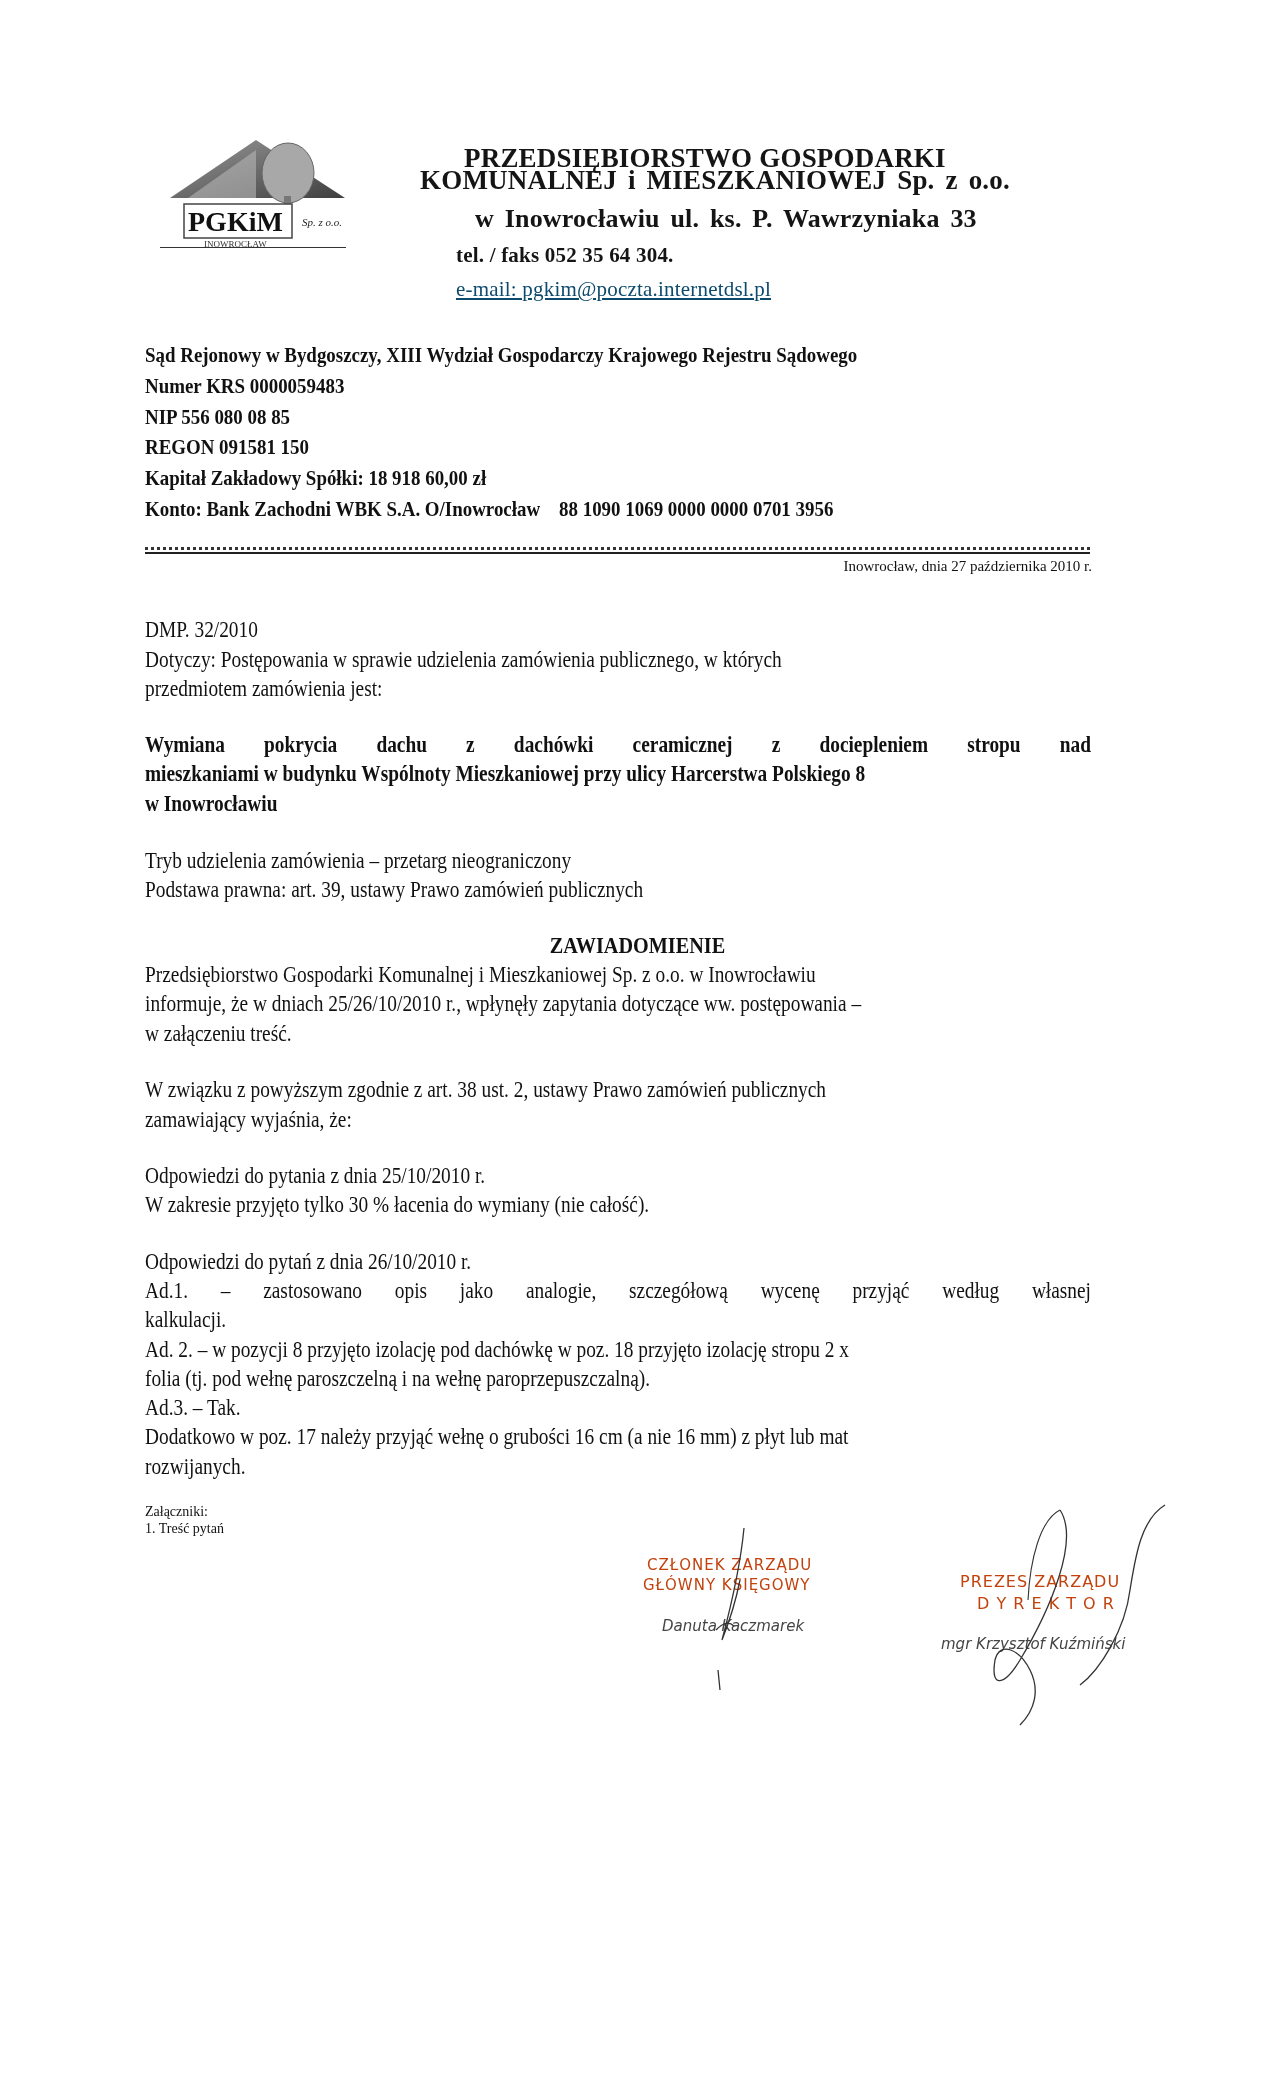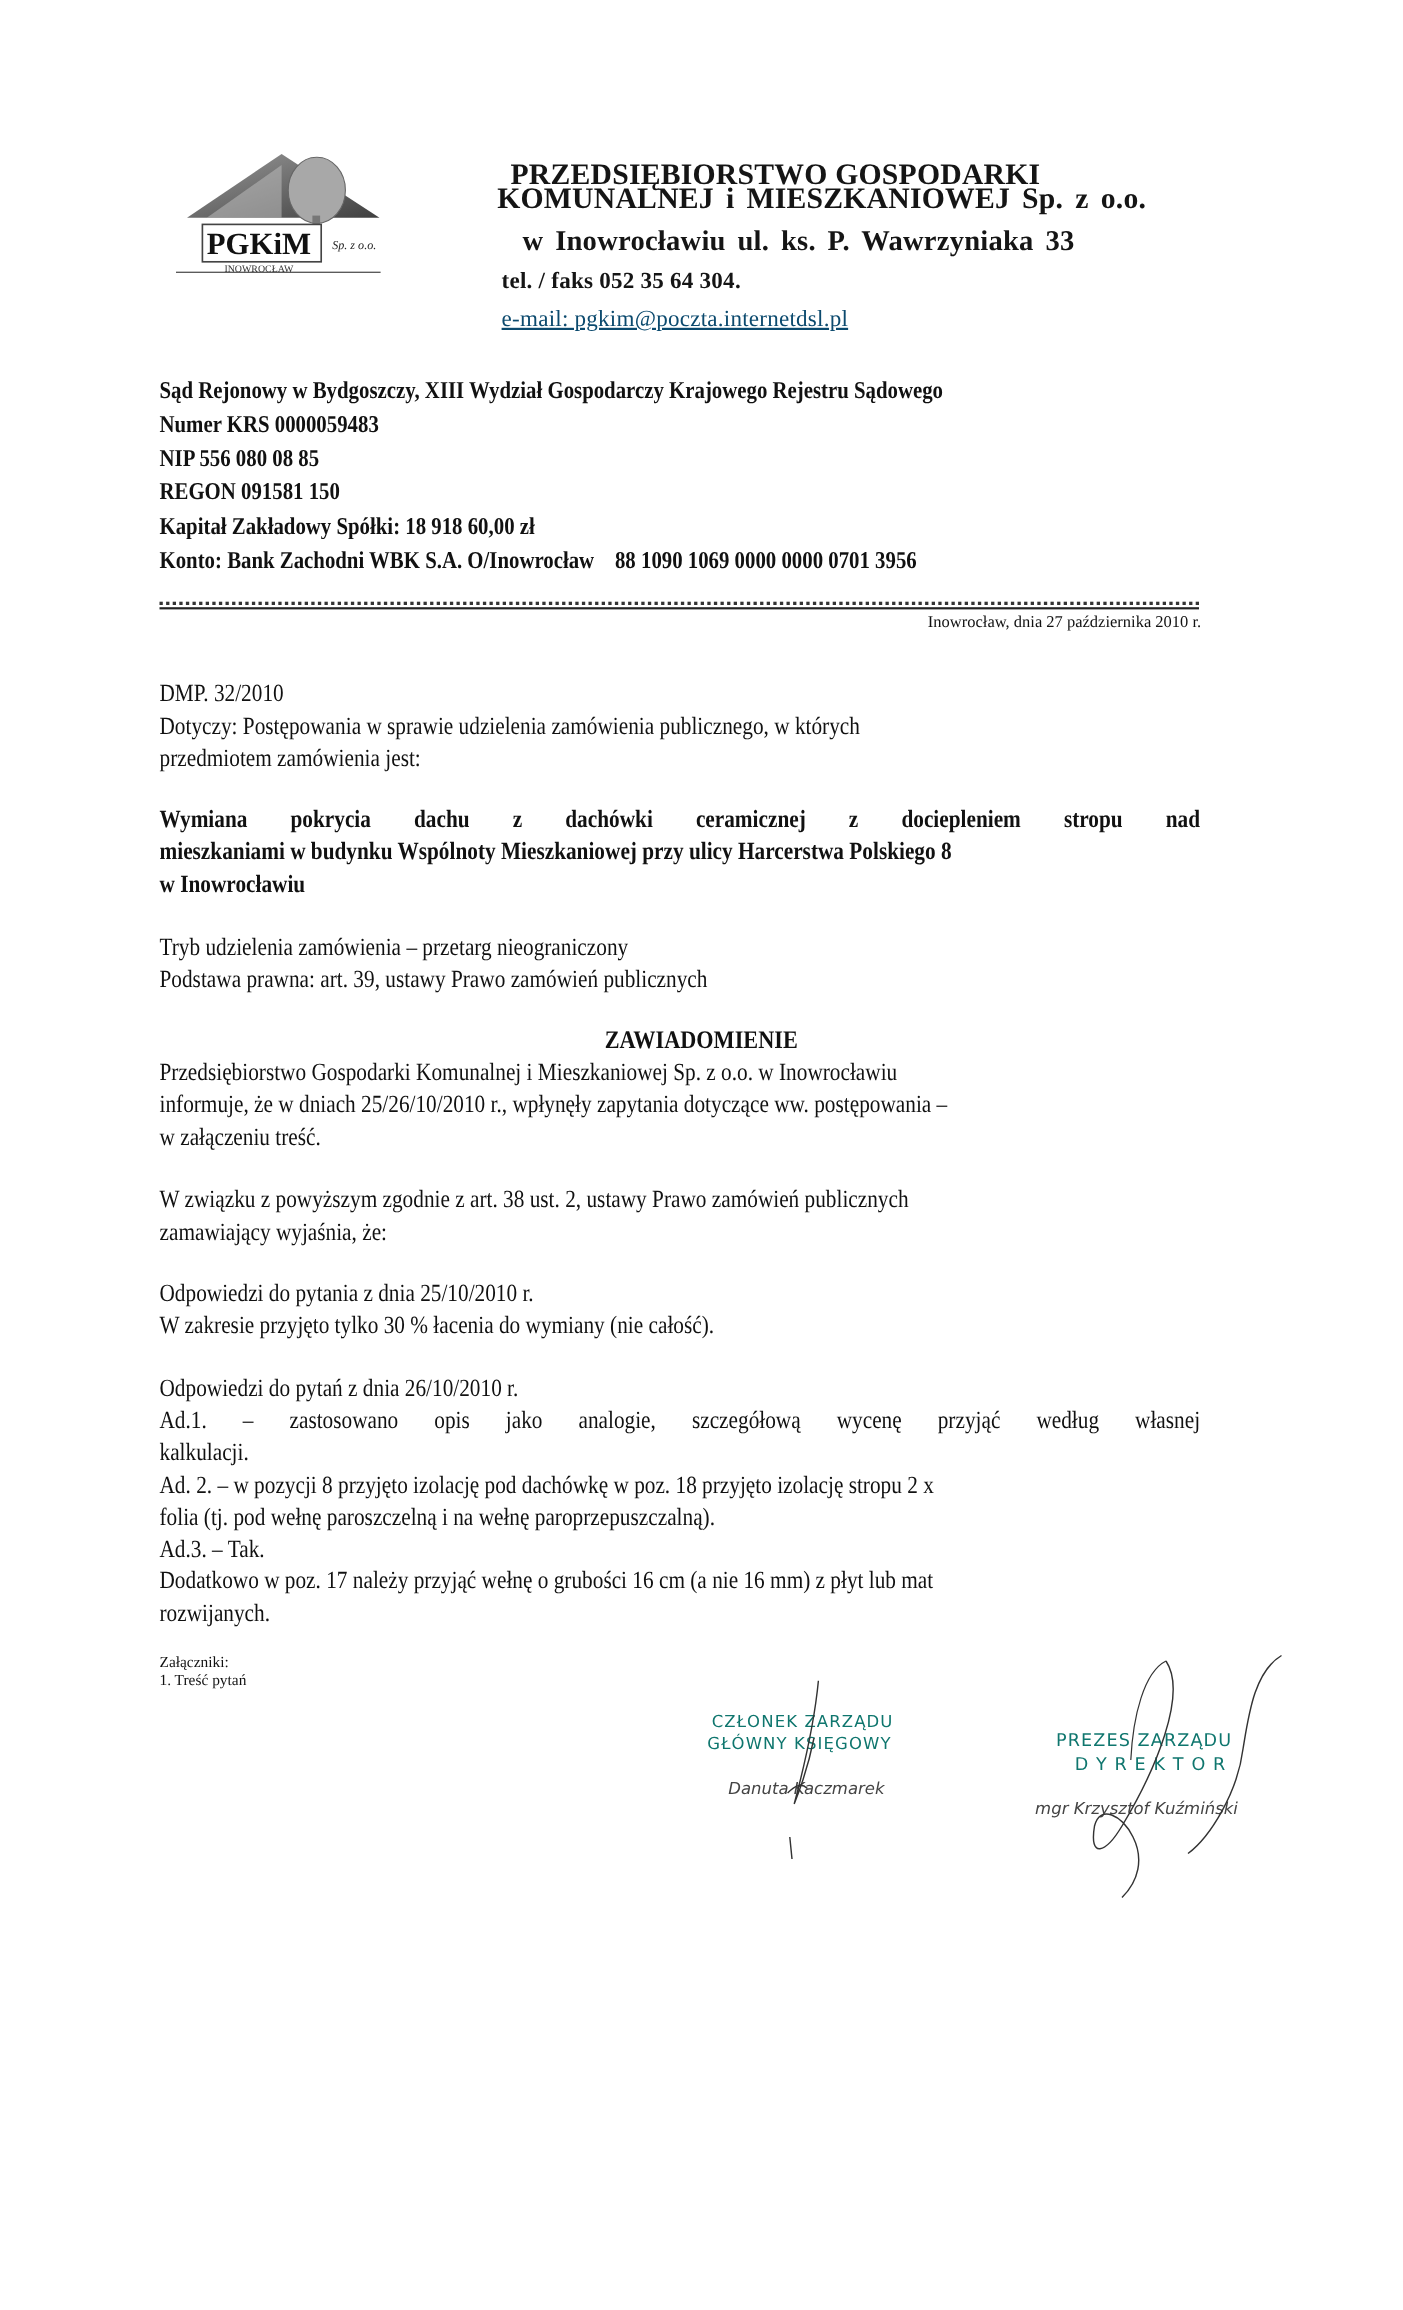"KOMUNALNEJ i MIESZKANIOWEJ Sp. z" .lh2 { margin-left: 32px -> none }
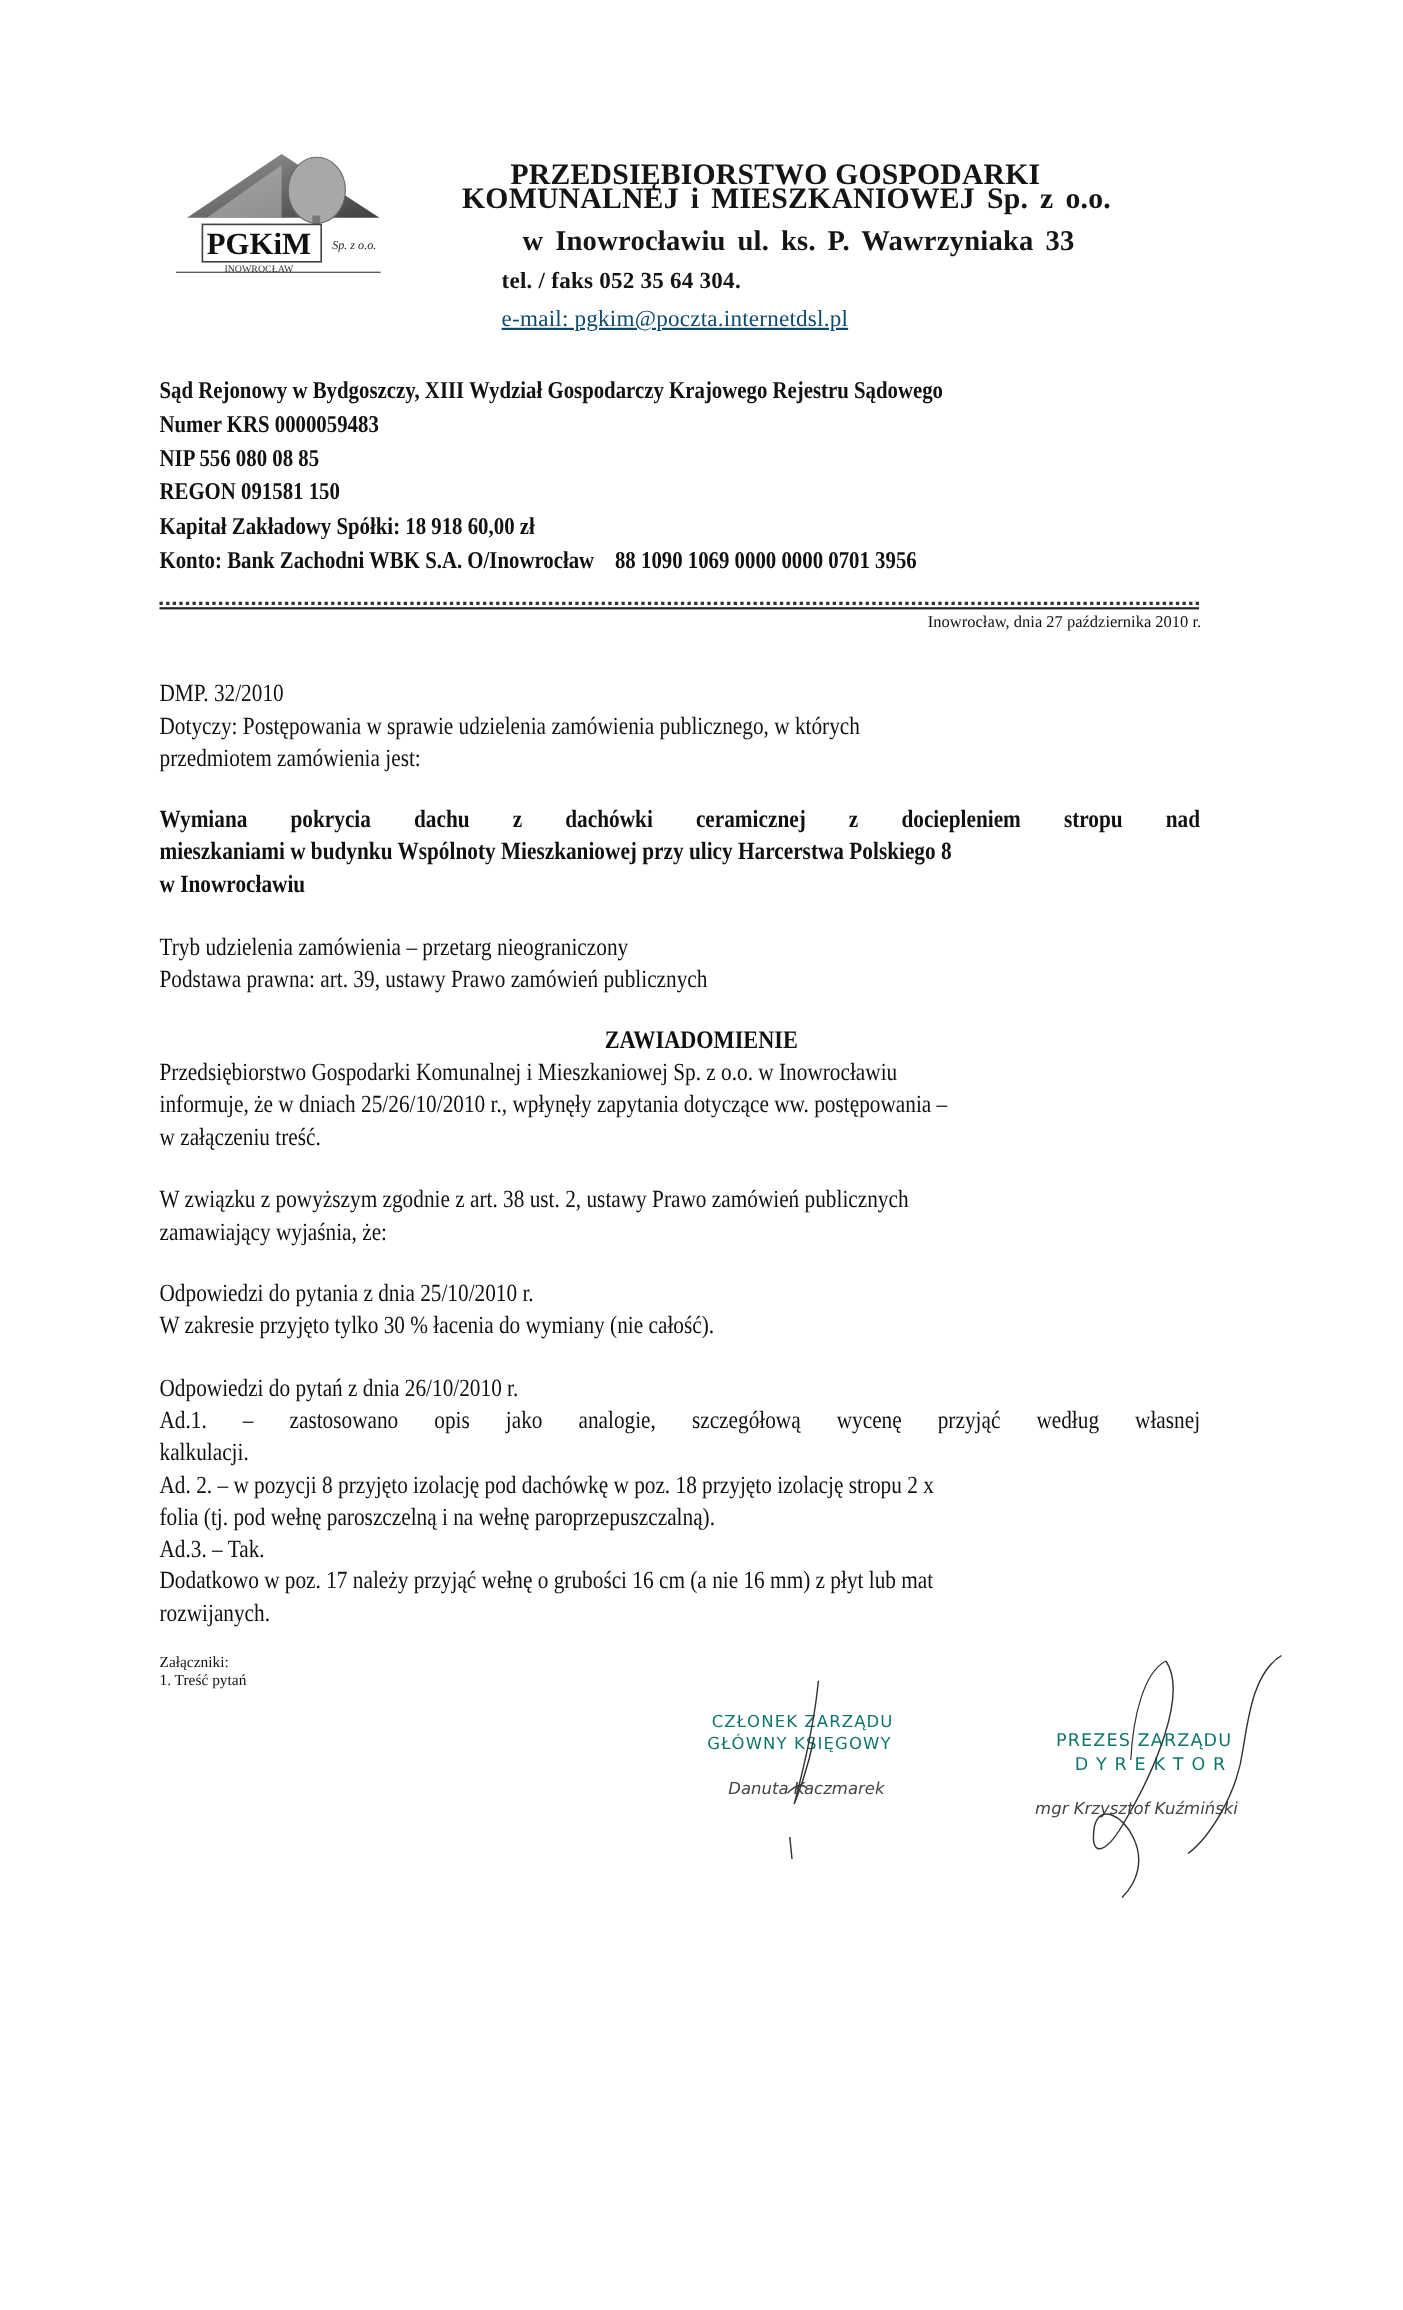"CZŁONEK ZARZĄDU" .stamp { color: #0f766e -> #c2410c }
